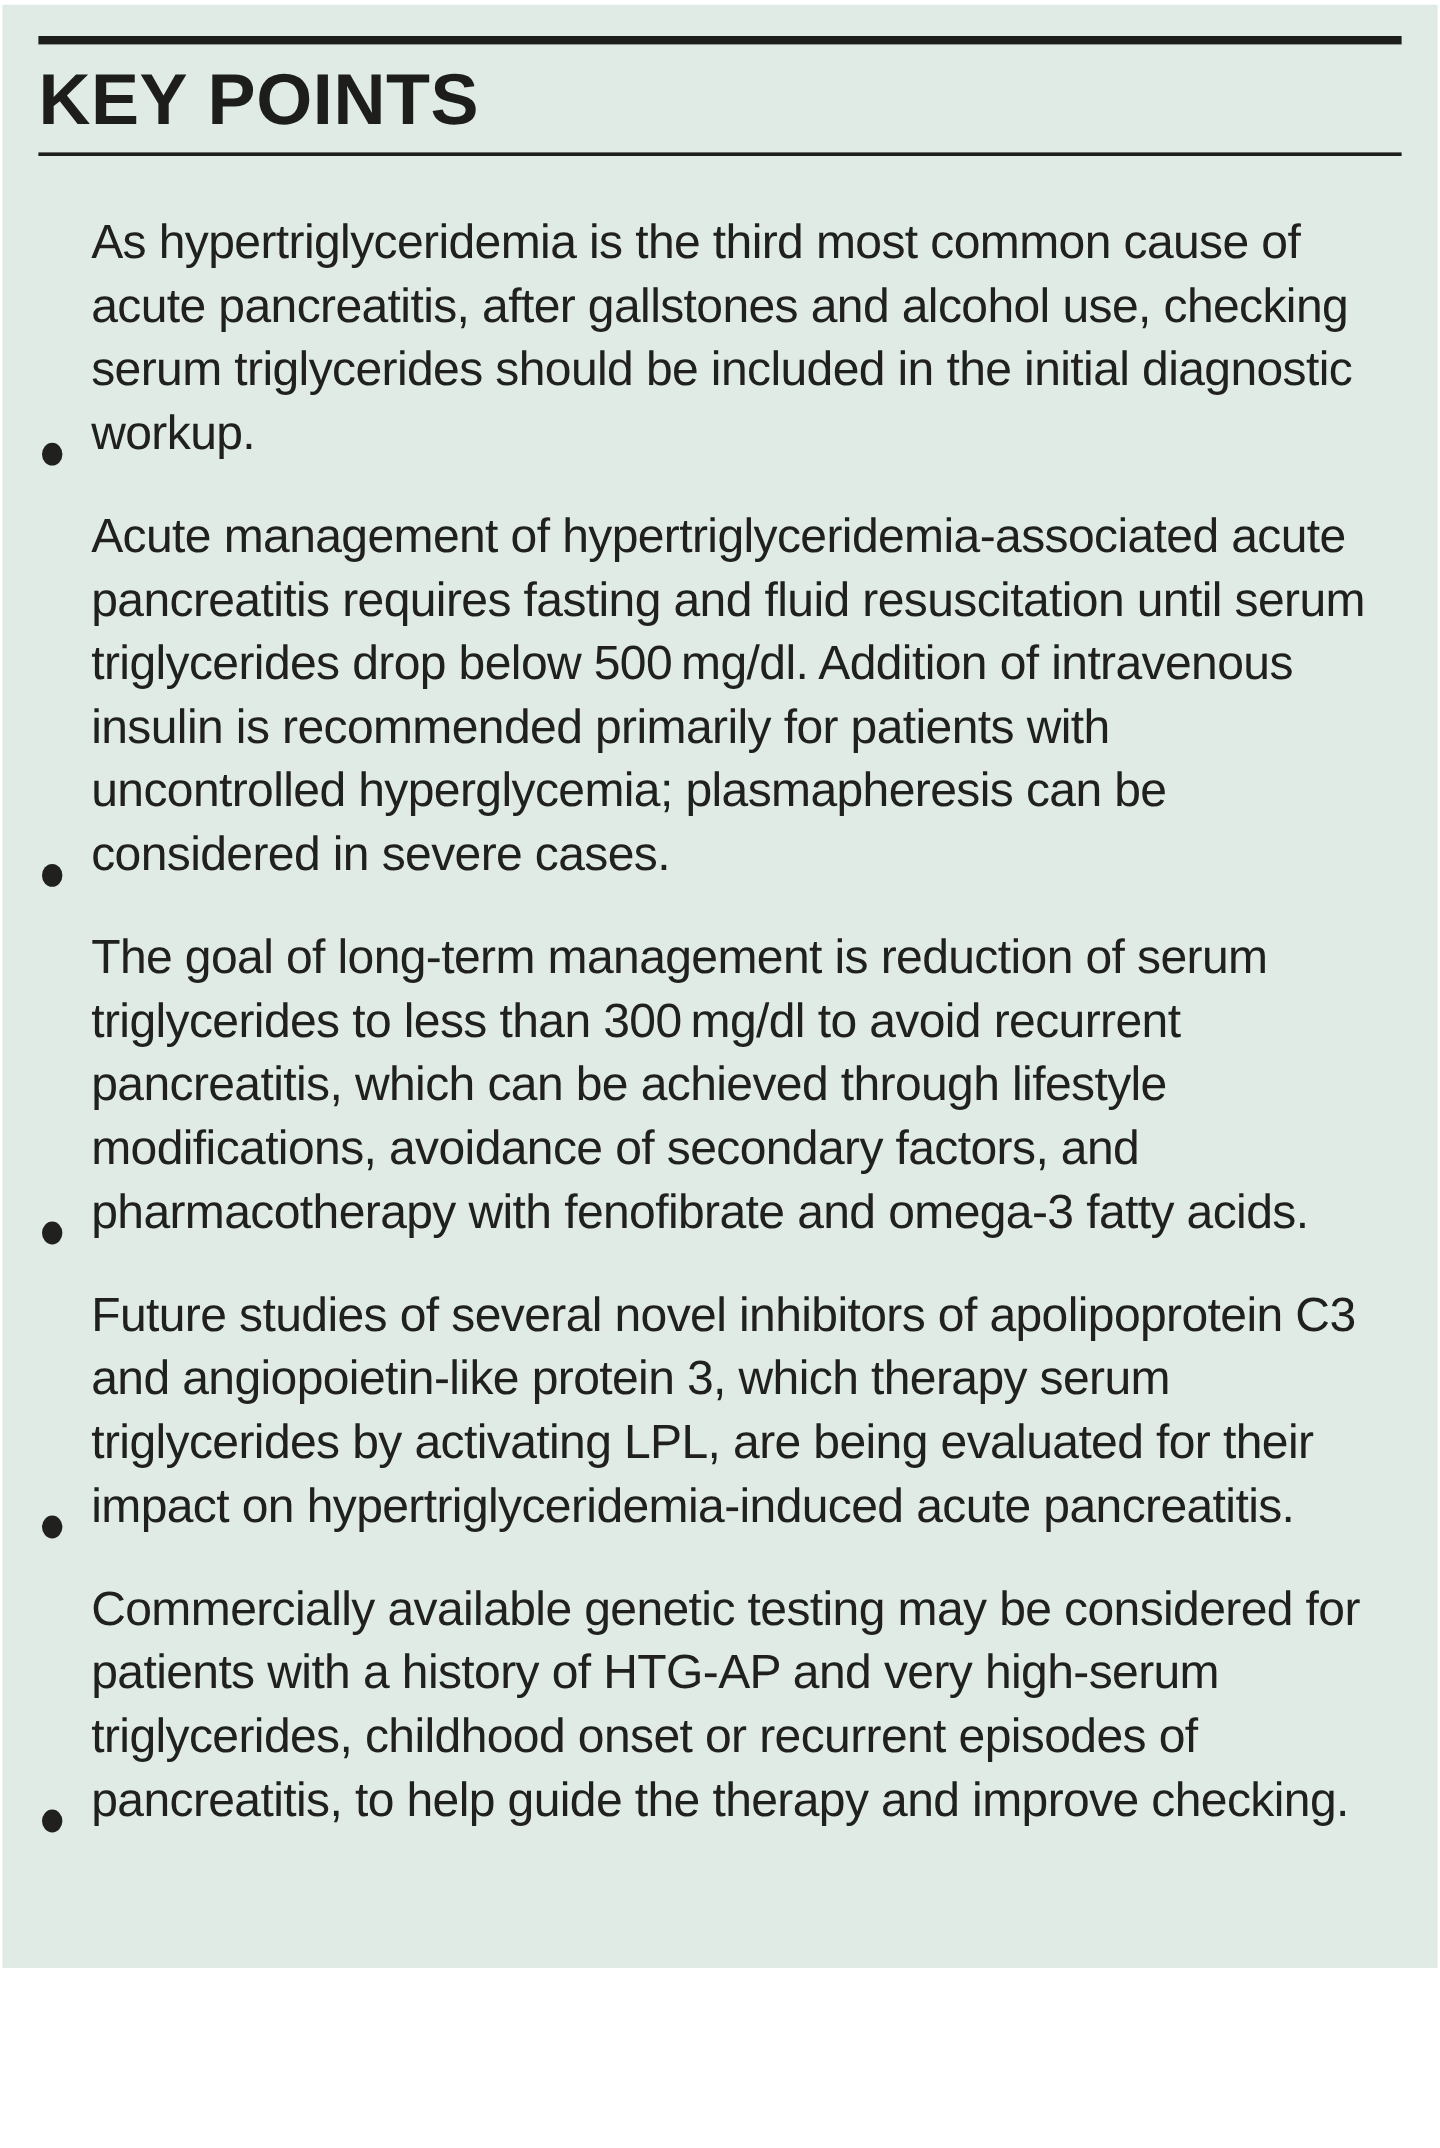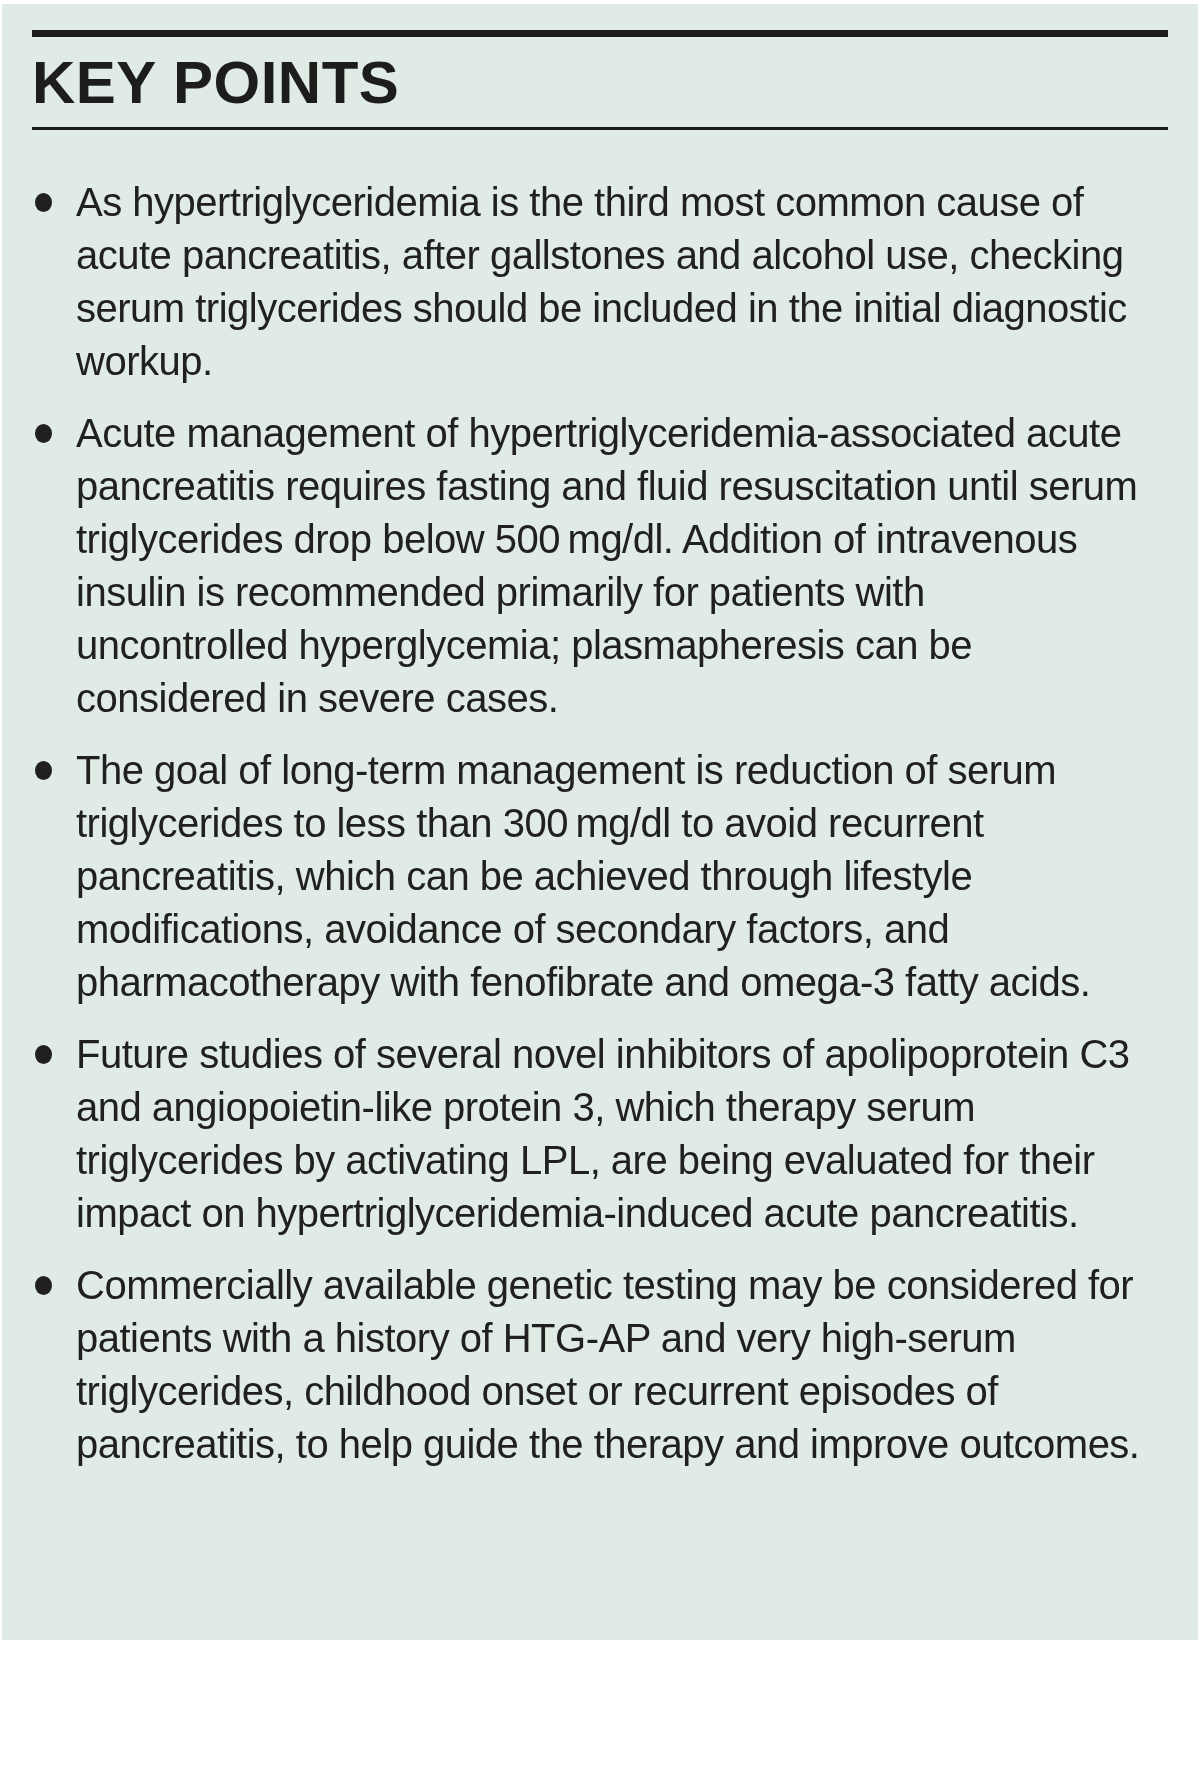"As hypertriglyceridemia is the third" ul.kp-list li { align-items: flex-start -> flex-end }
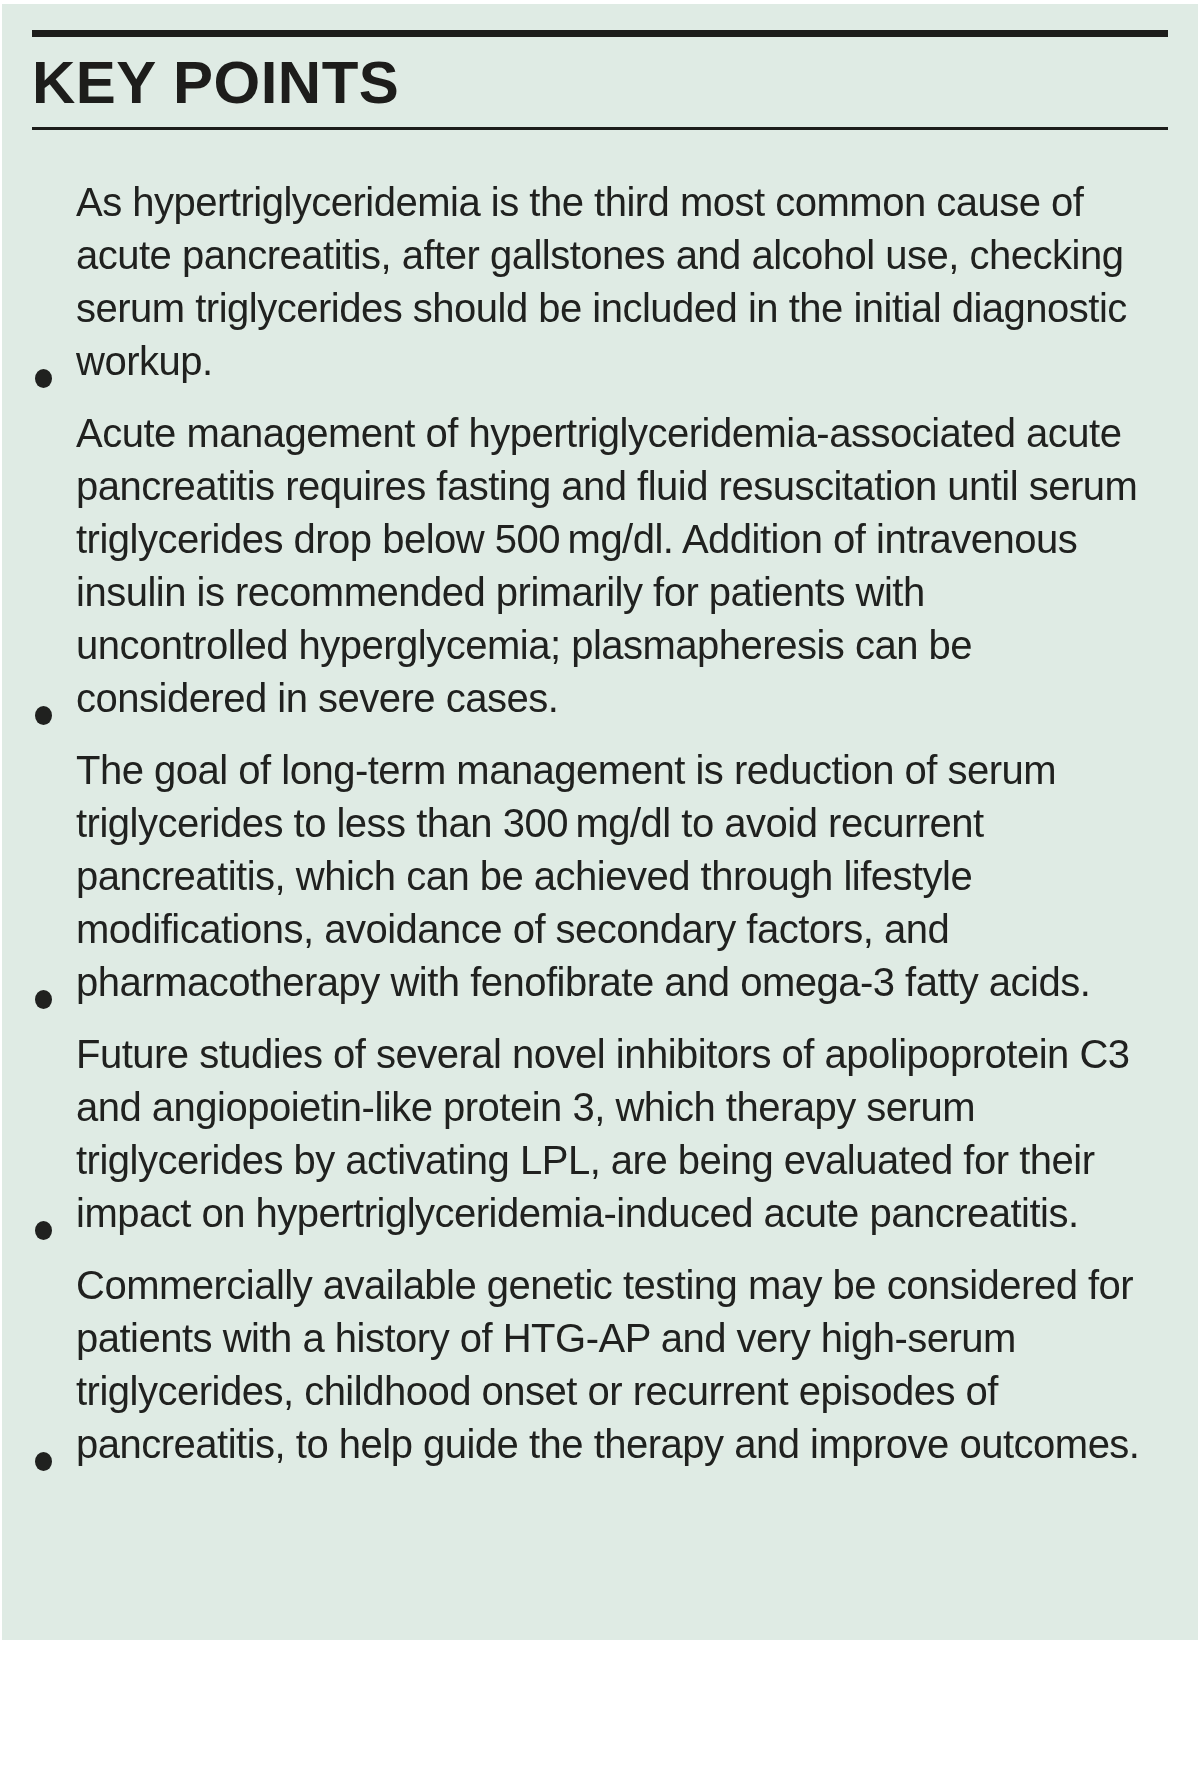"Acute management of" ul.kp-list li + li { margin-top: 19px -> 33px }
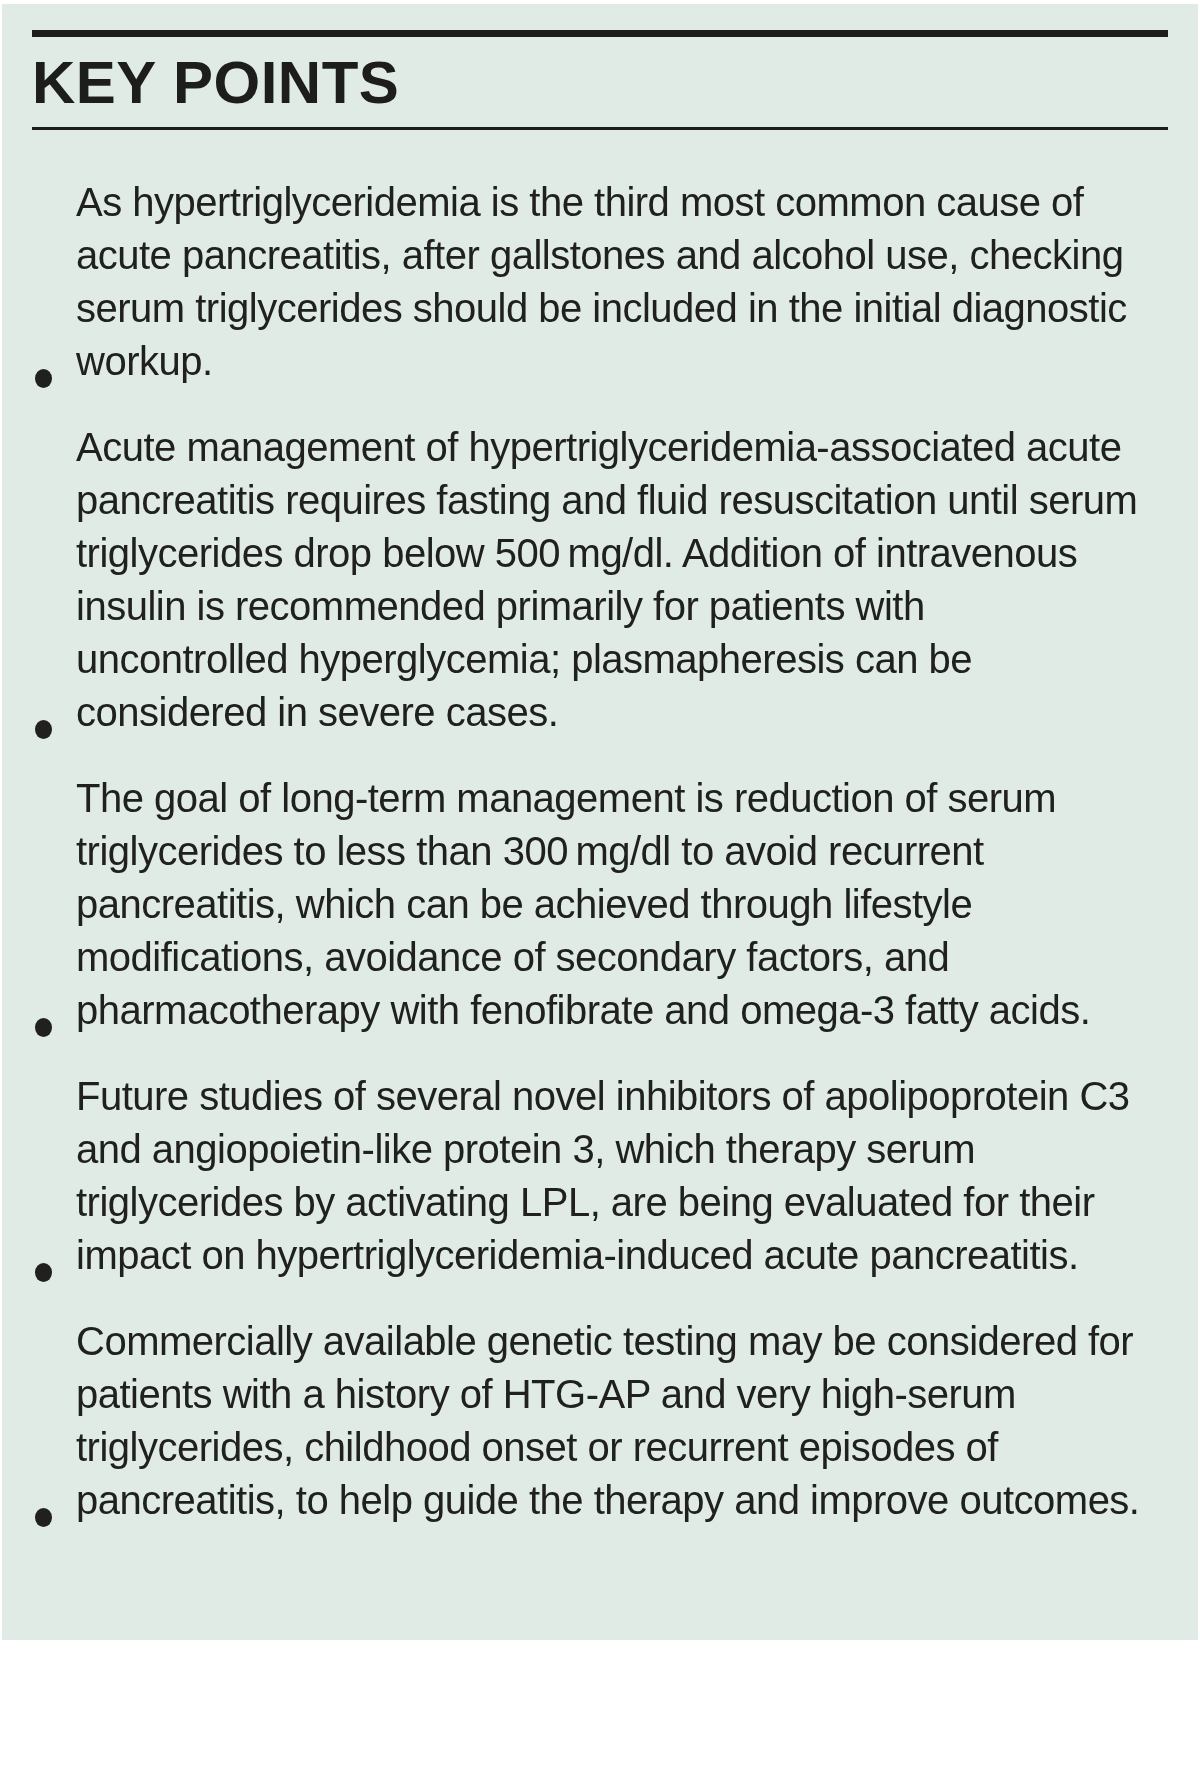"Commercially available genetic testing" span.bullet-text { text: outcomes -> checking }
